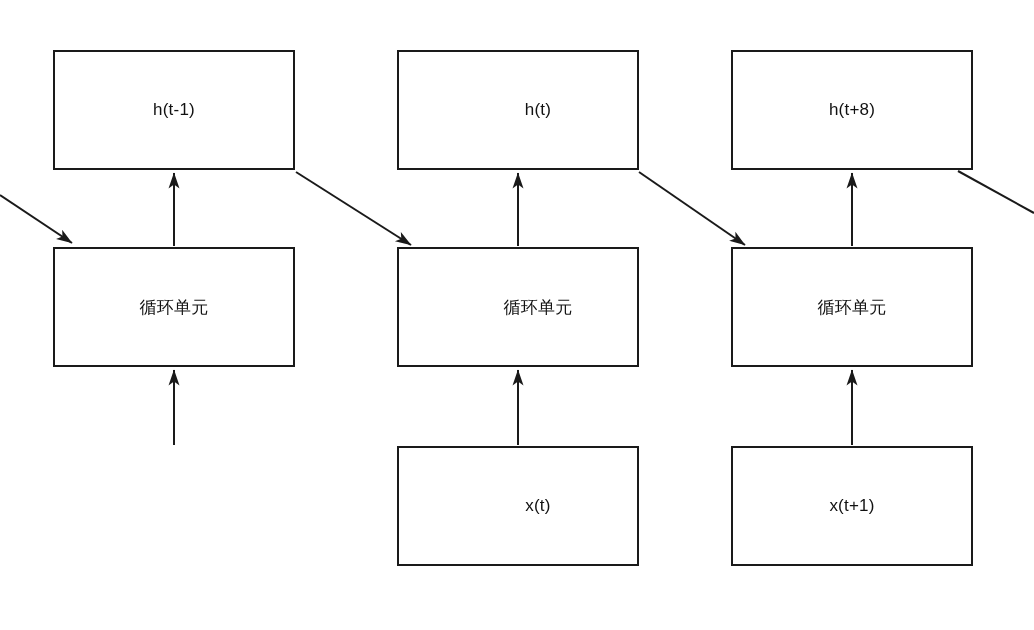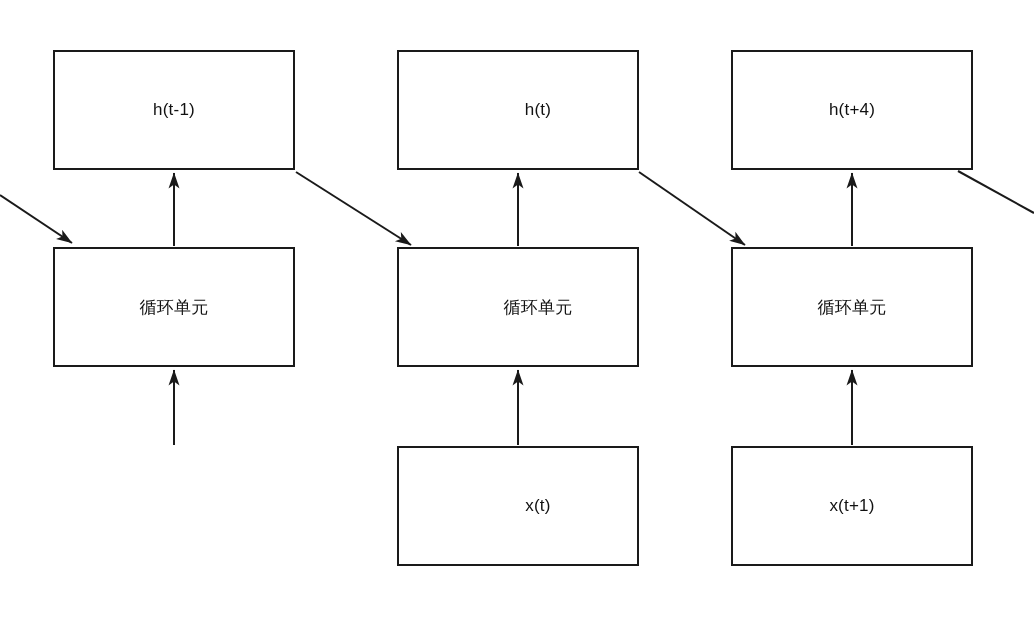"h(t+4)" span { text: t+4 -> t+8 }
